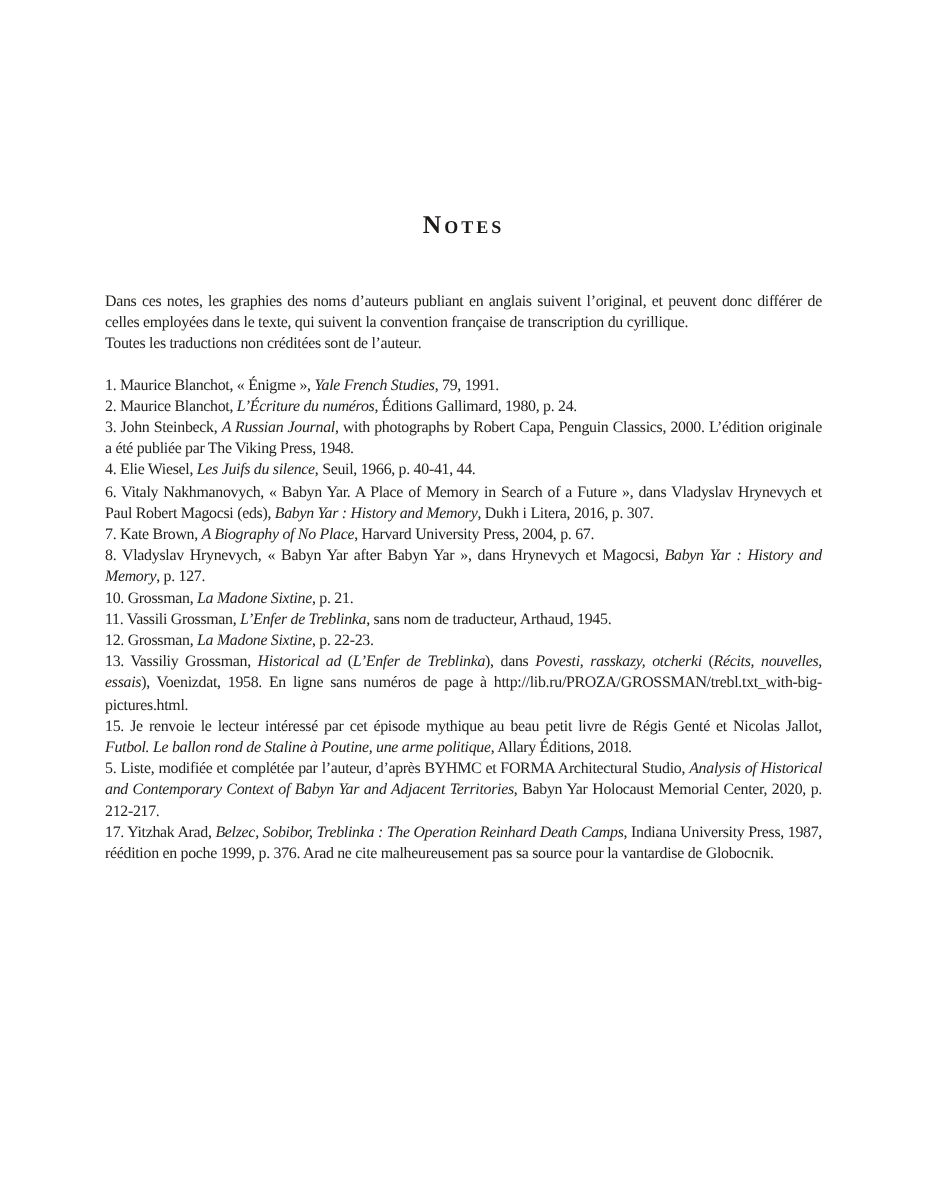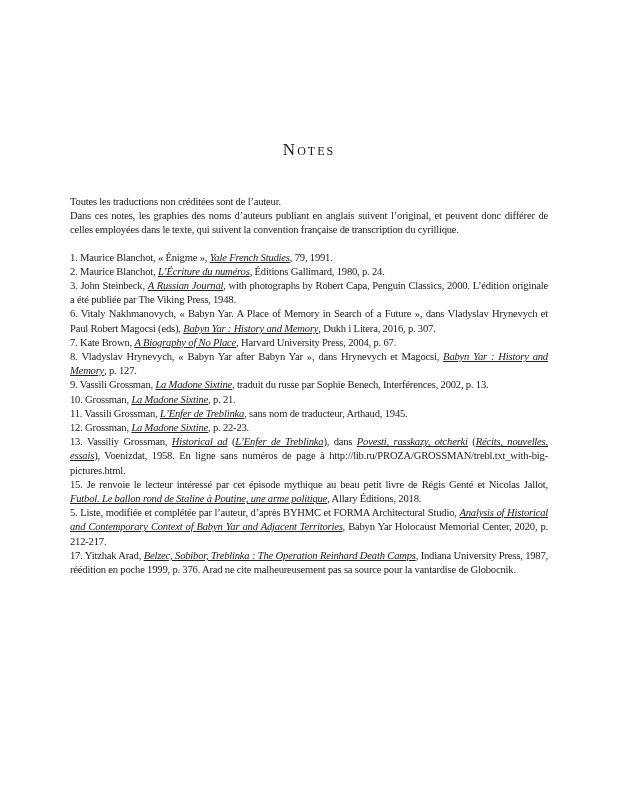"Notes" .title { font-weight: 400 -> 700 }
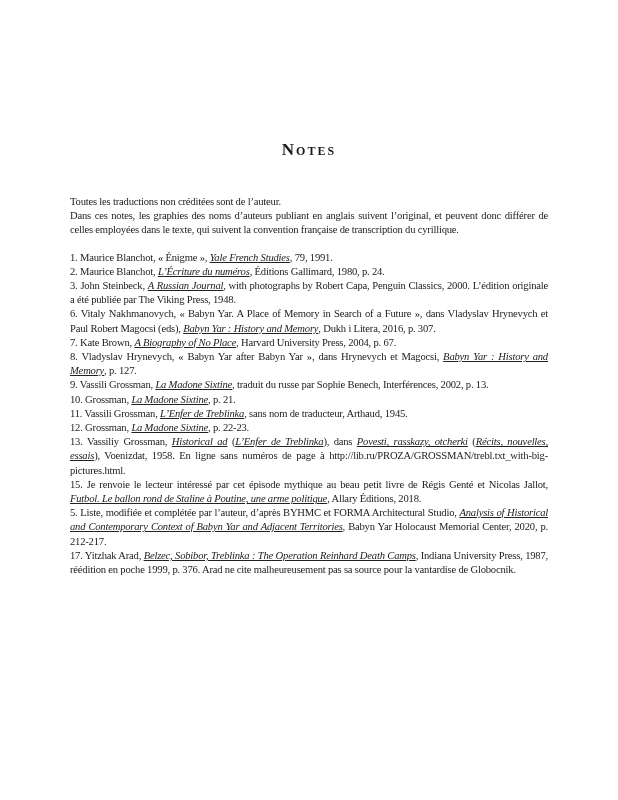"Toutes les traductions non créditées" p { order: before "Dans ces notes, les graphies" -> after "Dans ces notes, les graphies" }
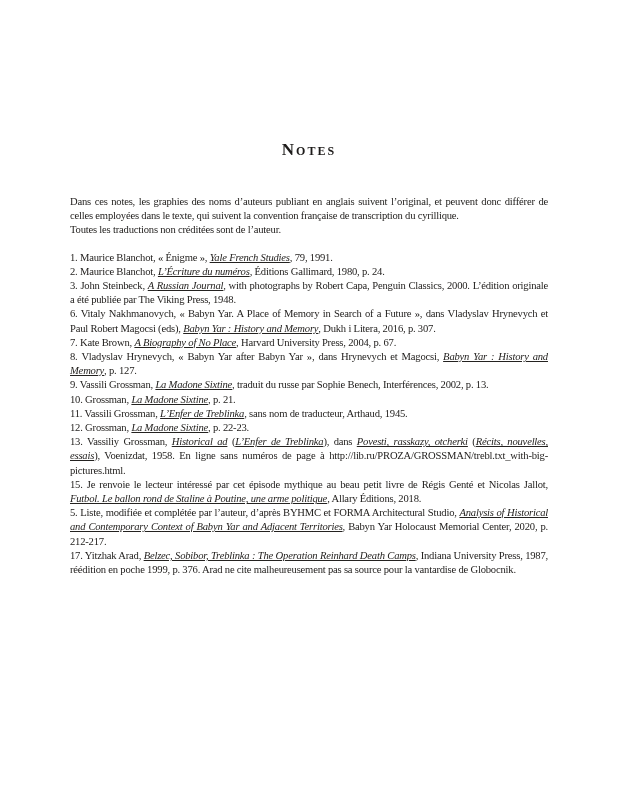"Yale French Studies" .note i { text-decoration: underline -> none }
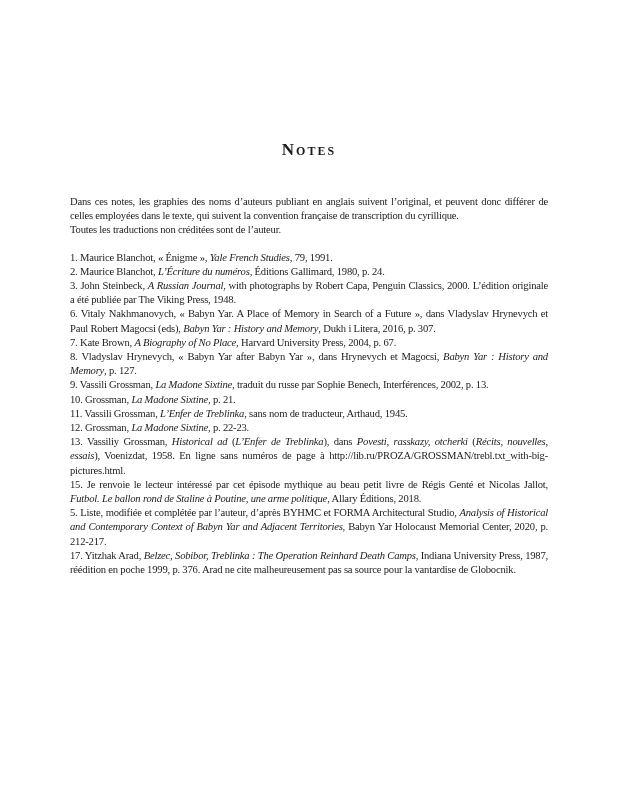"4. Elie Wiesel, Les Juifs" p.note { html: none -> <p><span>4.</span> <span>Elie Wiesel, <i>Les Juifs du silence</i>, Seuil, 1966, p. 40-41, 44.</span></p> }
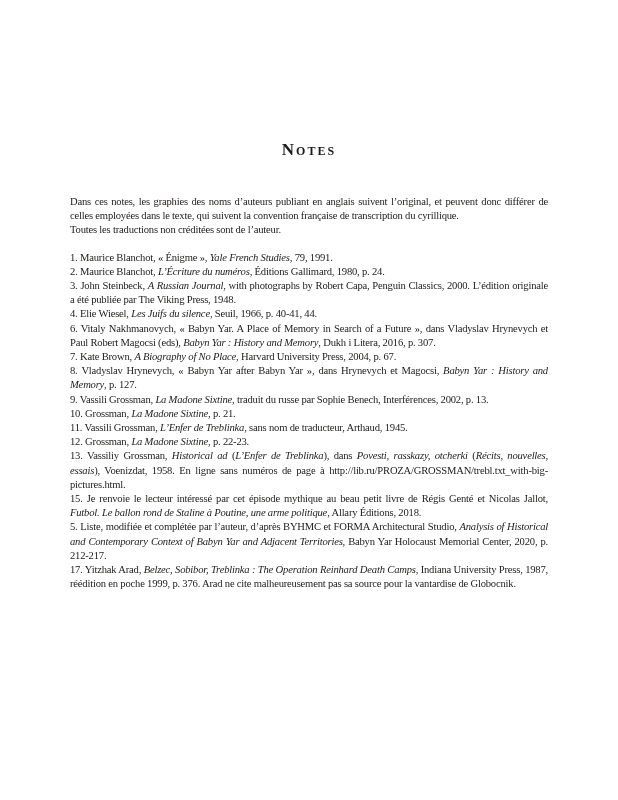"9. Vassili Grossman, La Madone" p.note { html: <p><span>9.</span> <span>Vassili Grossman, <i>La Madone Sixtine</i>, traduit du russe par Sophie Benech, Interférences, 2002, p. 13.</span></p> -> none }
